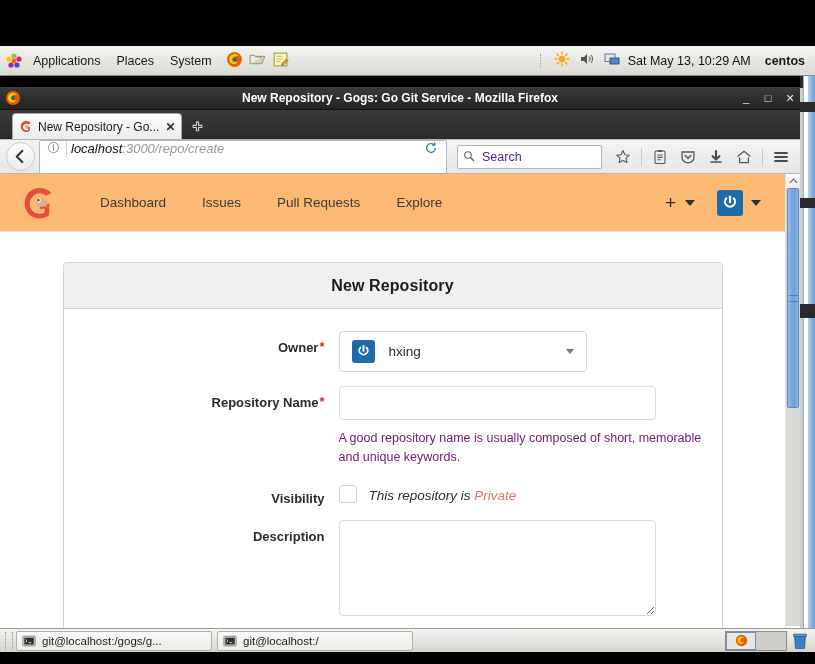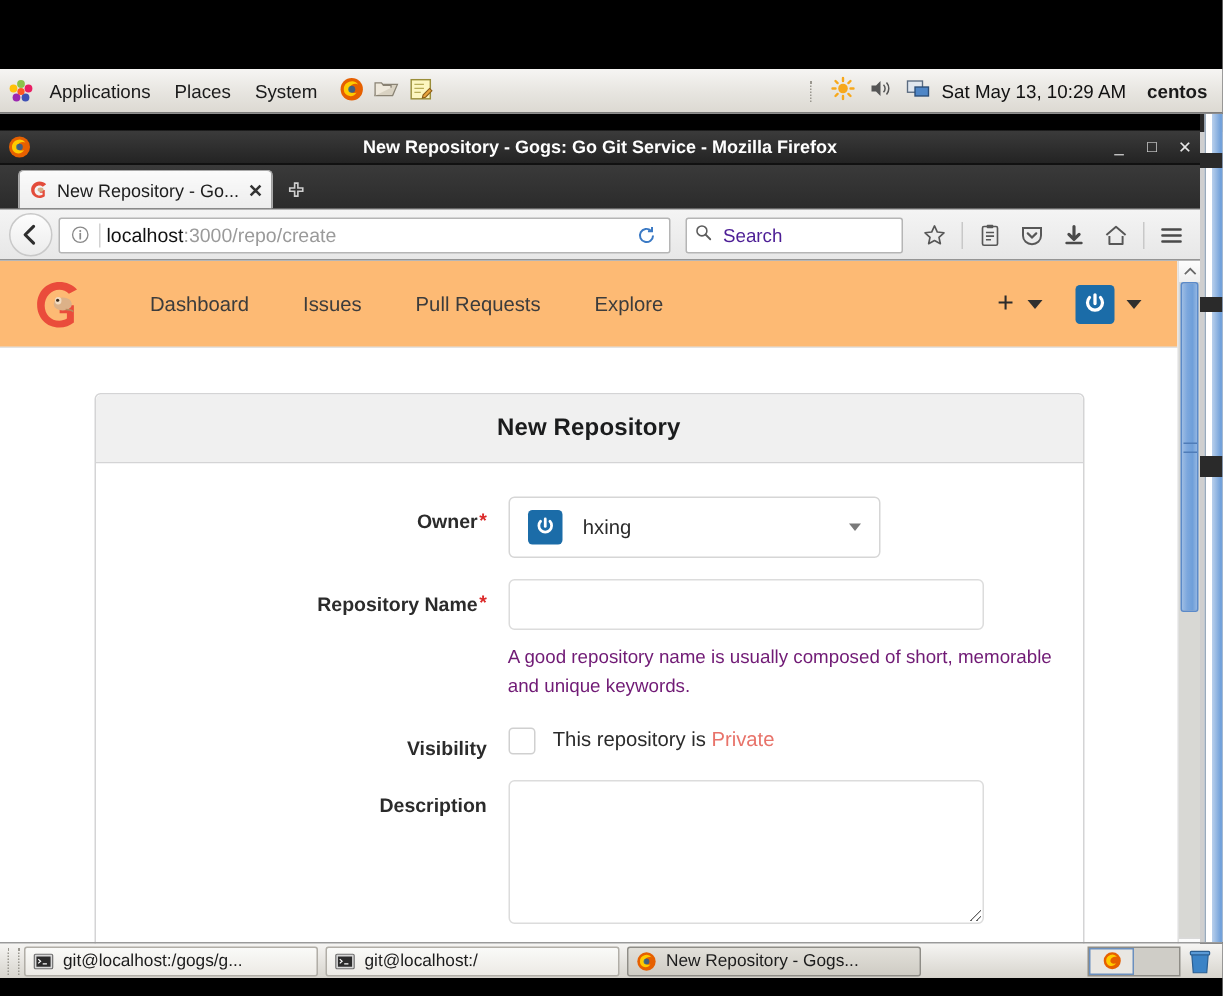"localhost:3000/repo/create" .urlbar { align-items: center -> flex-start; font-style: none -> italic; height: 24px -> 34px }
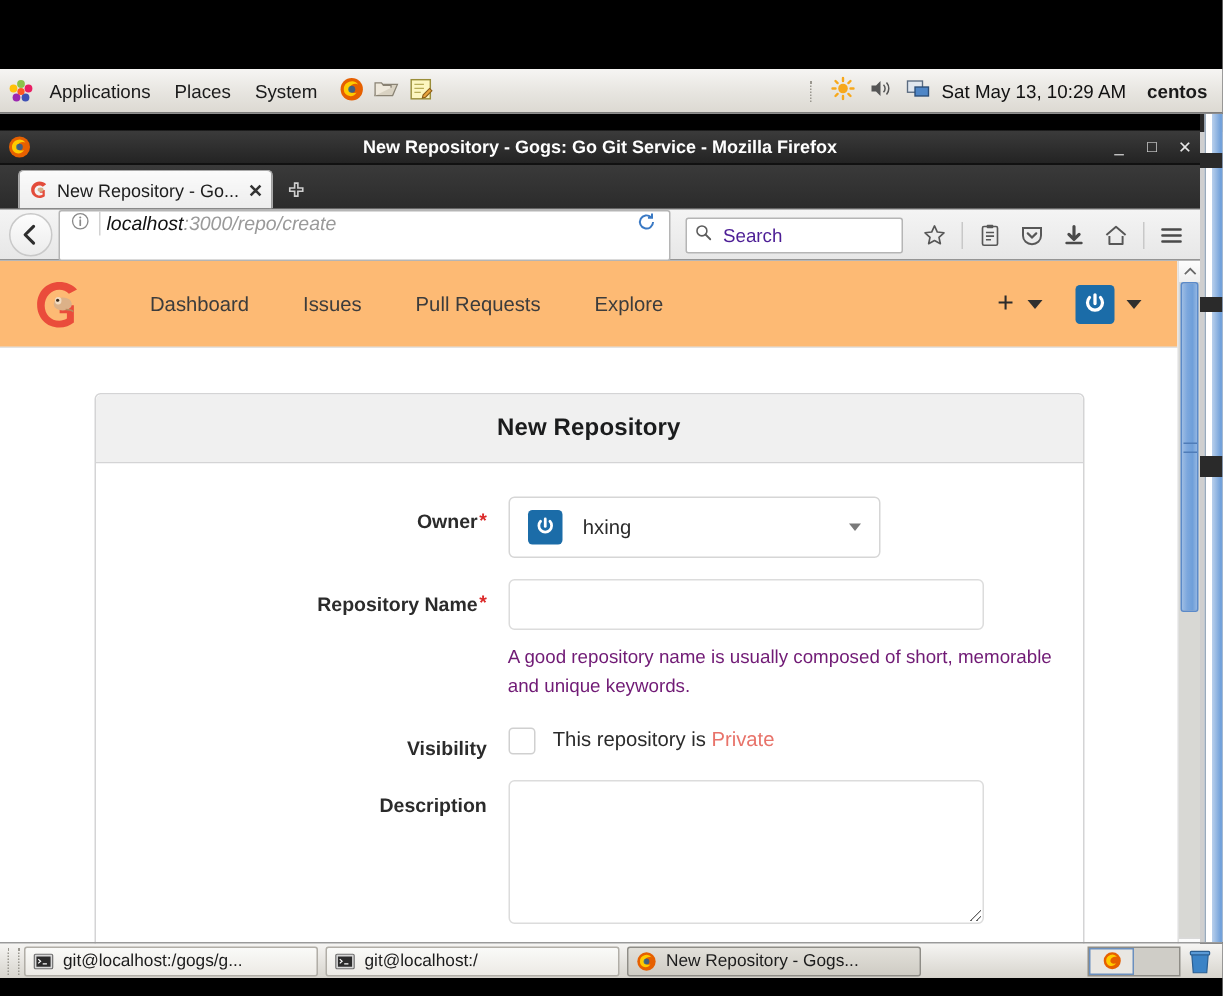"This repository is Private" .vis-row { align-items: flex-start -> flex-end; font-style: none -> italic }
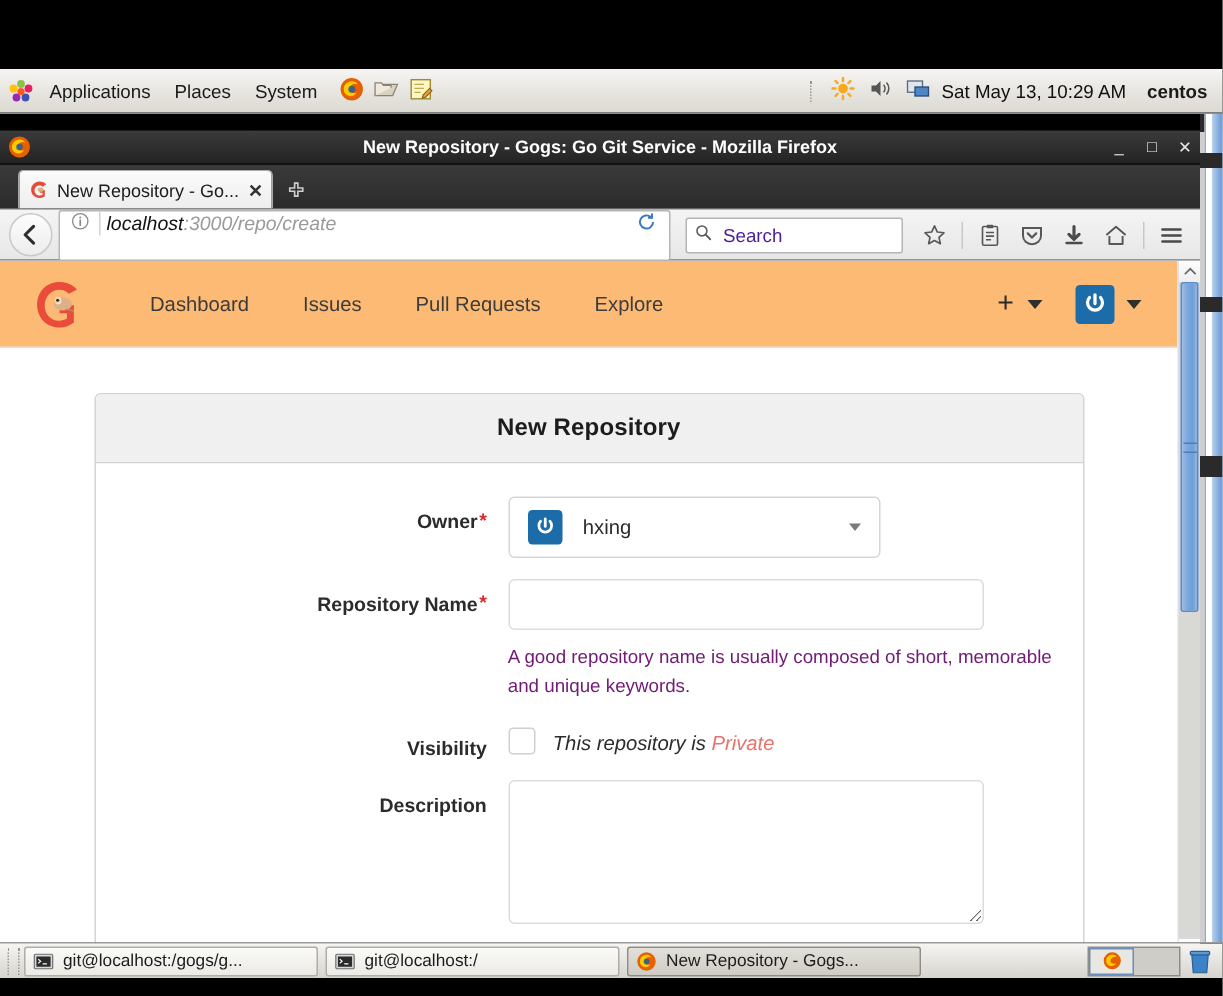"New Repository - Gogs..." div.task { html: <div> <span> <svg> <circle></circle> <path></path> <circle></circle> </svg> </span> <span>New Repository - Gogs...</span> </div> -> none }
